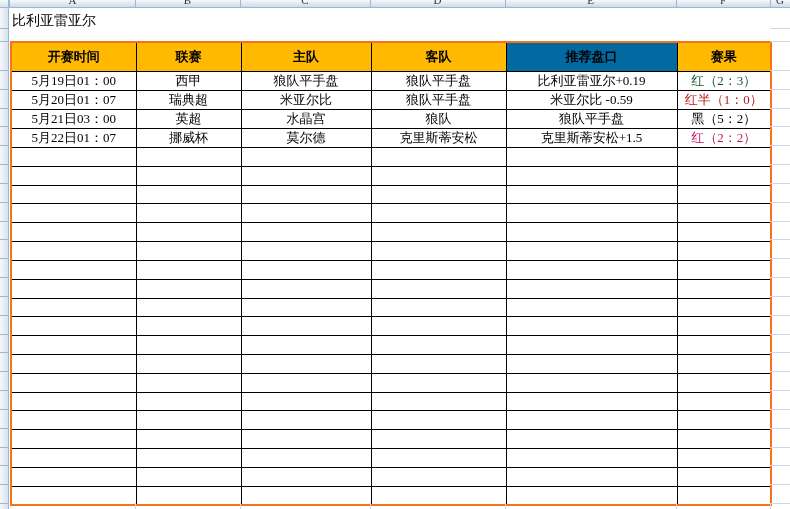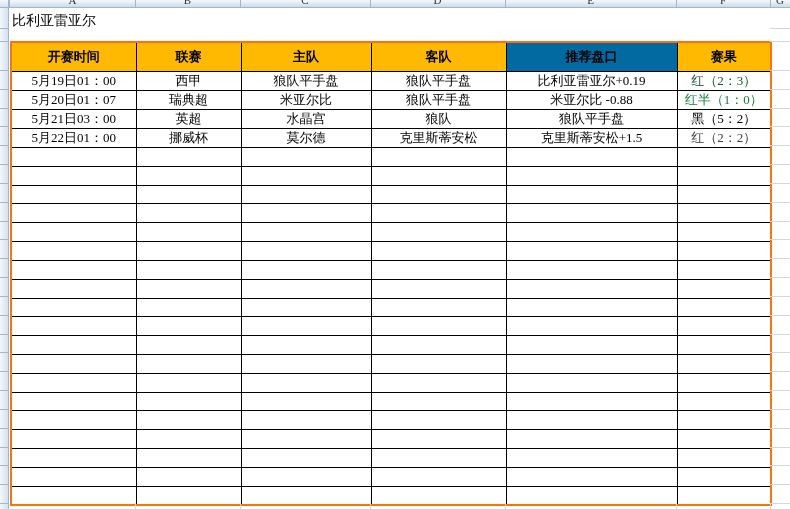"米亚尔比 -0.88" td { text: -0.88 -> -0.59 }
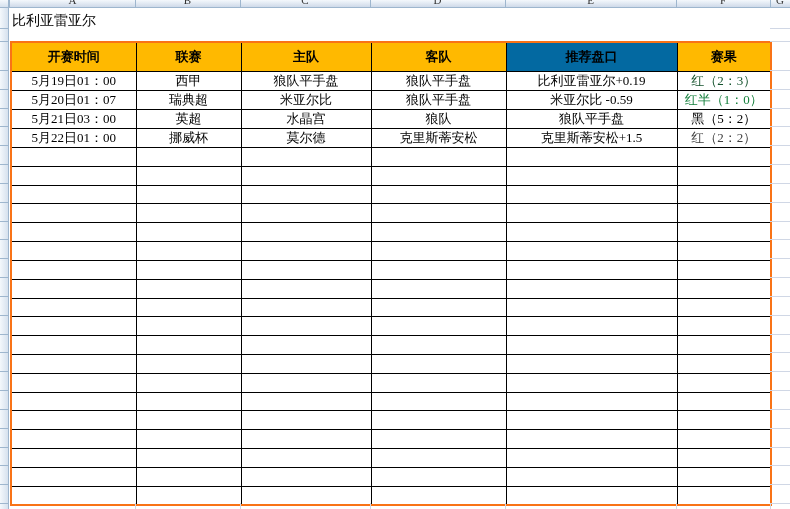"红半（1：0）" td { color: #15803d -> #b91c1c }
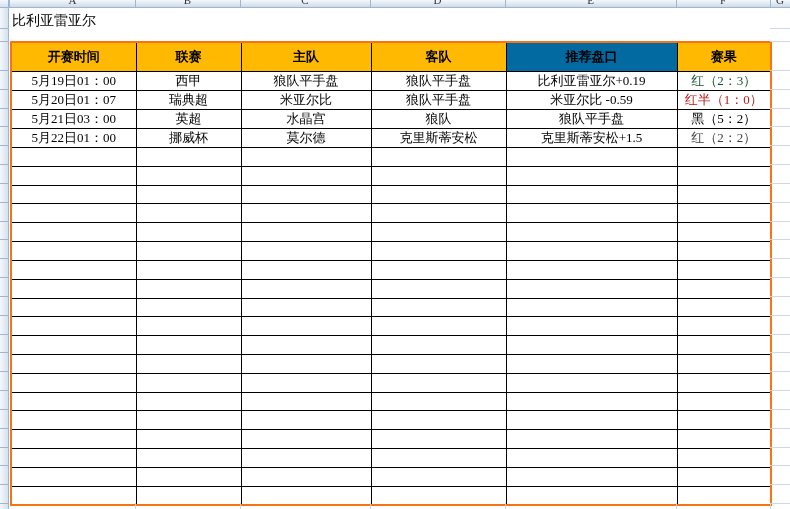"5月22日01：00" td { text: 00 -> 07 }
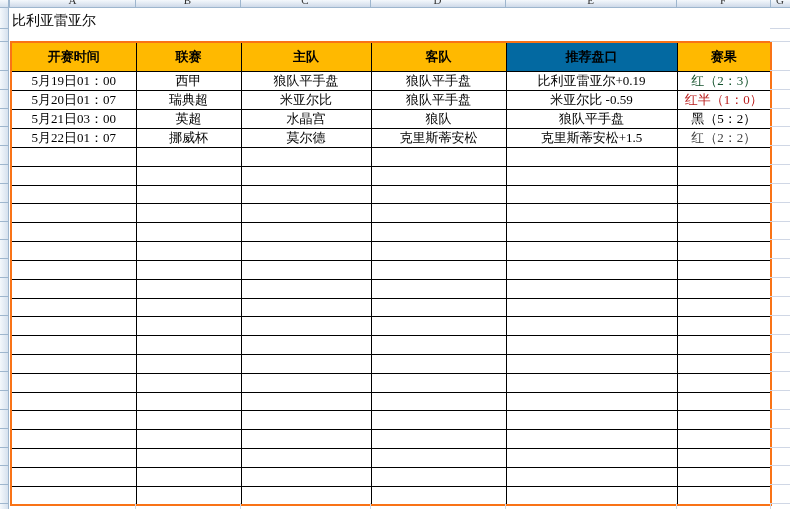"红（2：2）" td { color: #404040 -> #be185d }
